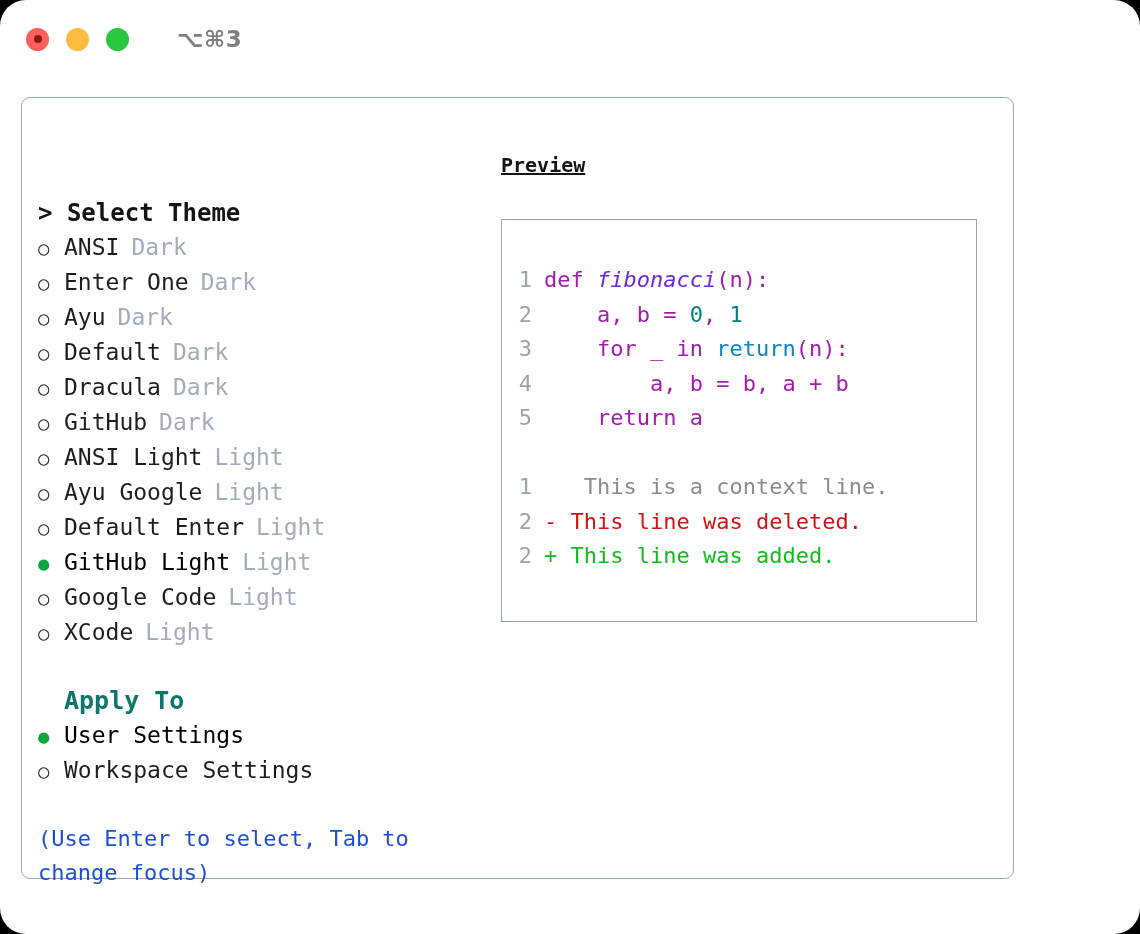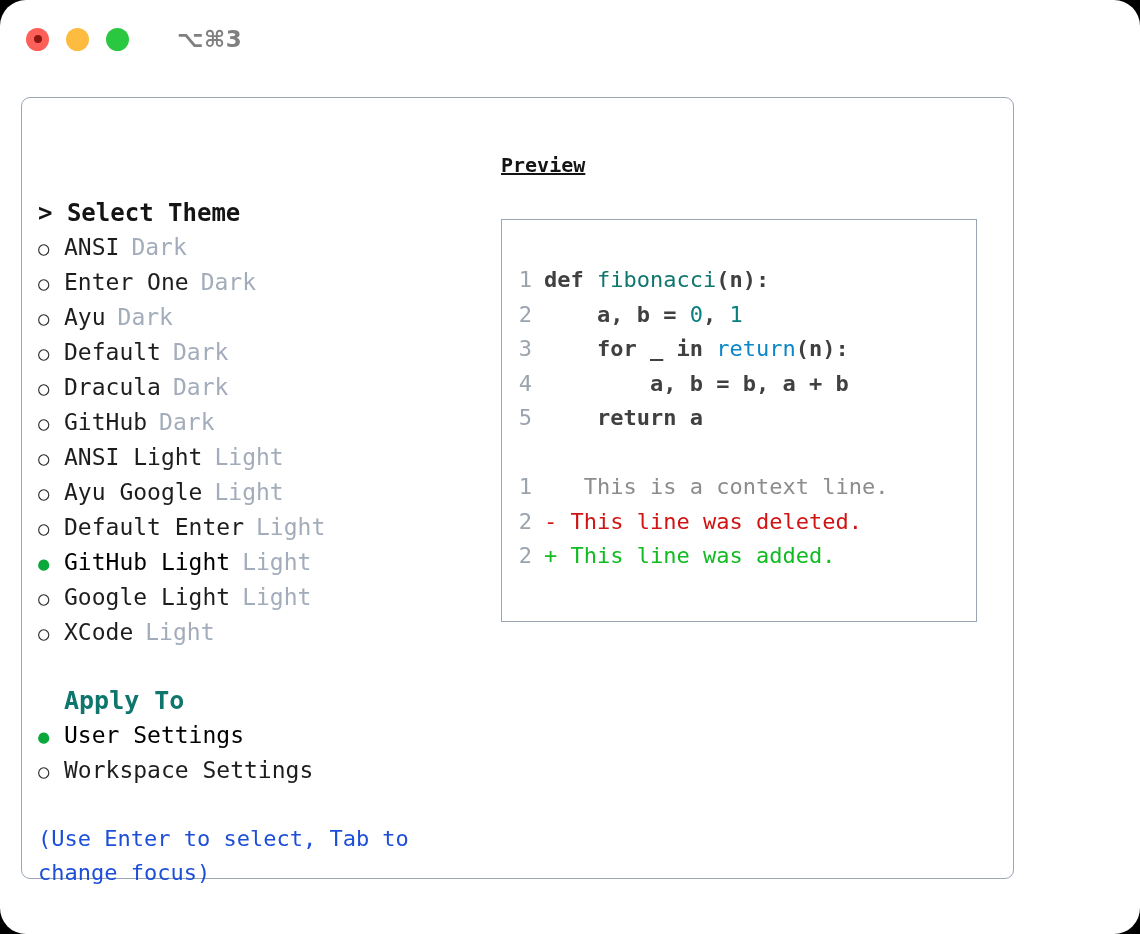"def" .ct { color: #404040 -> #a21caf; font-weight: bold -> none }
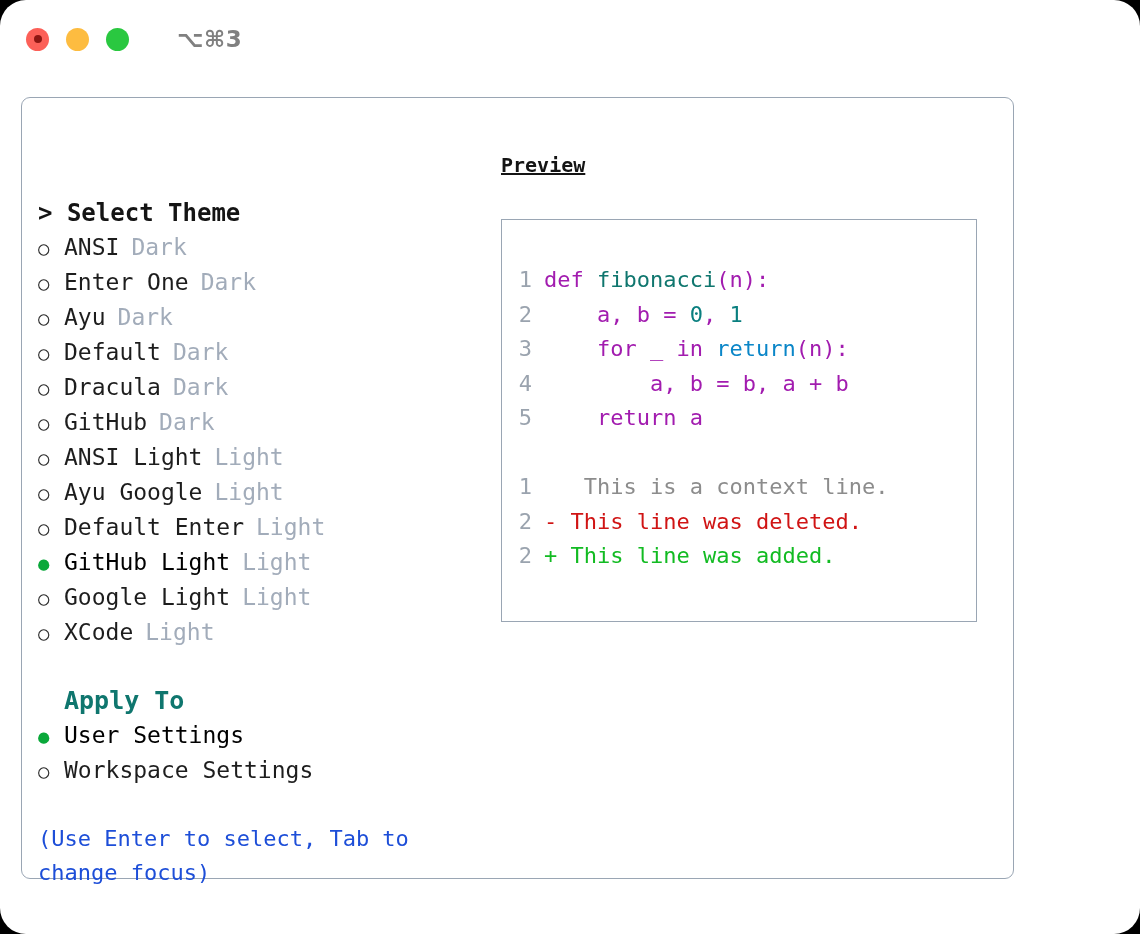"fibonacci" .tok-fn { color: #0f766e -> #6d28d9; font-style: none -> italic }
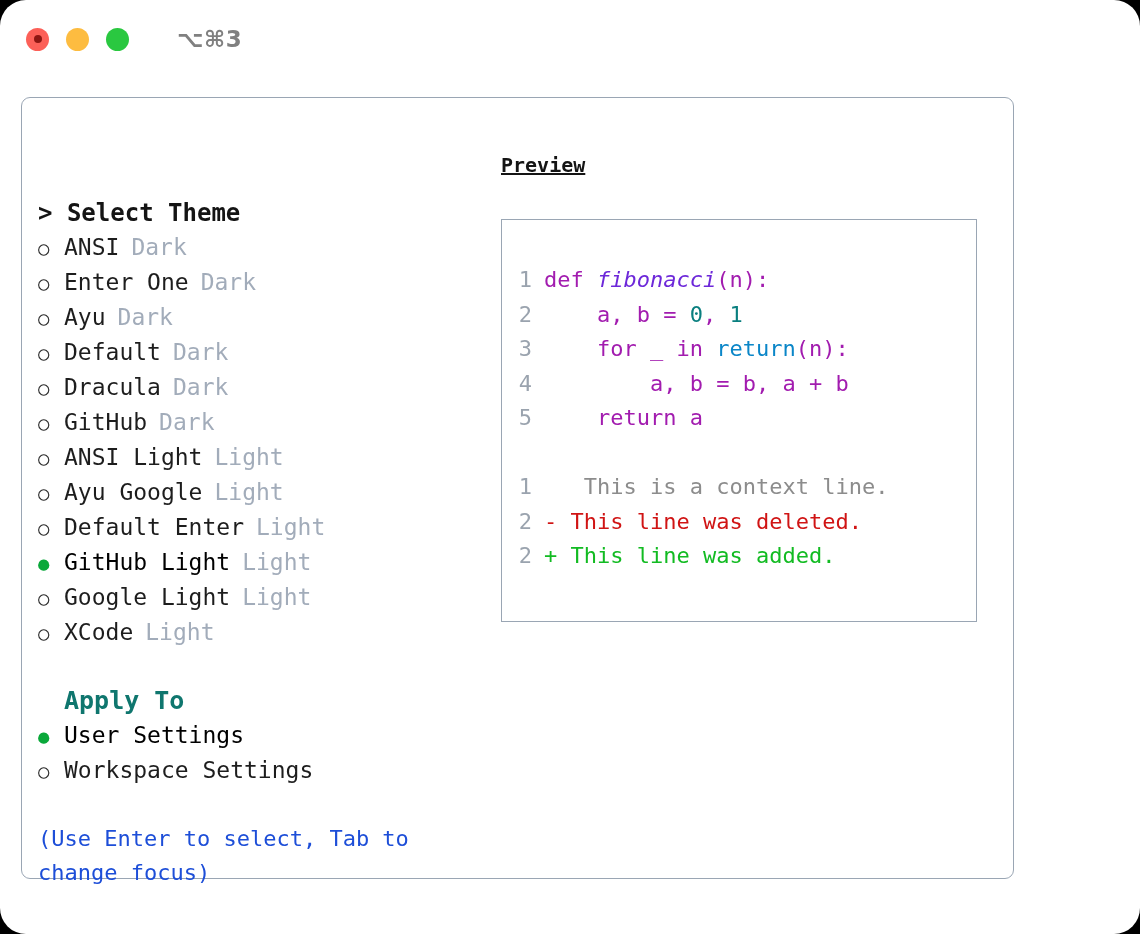"Google Light" span.opt-name { text: Light -> Code }
